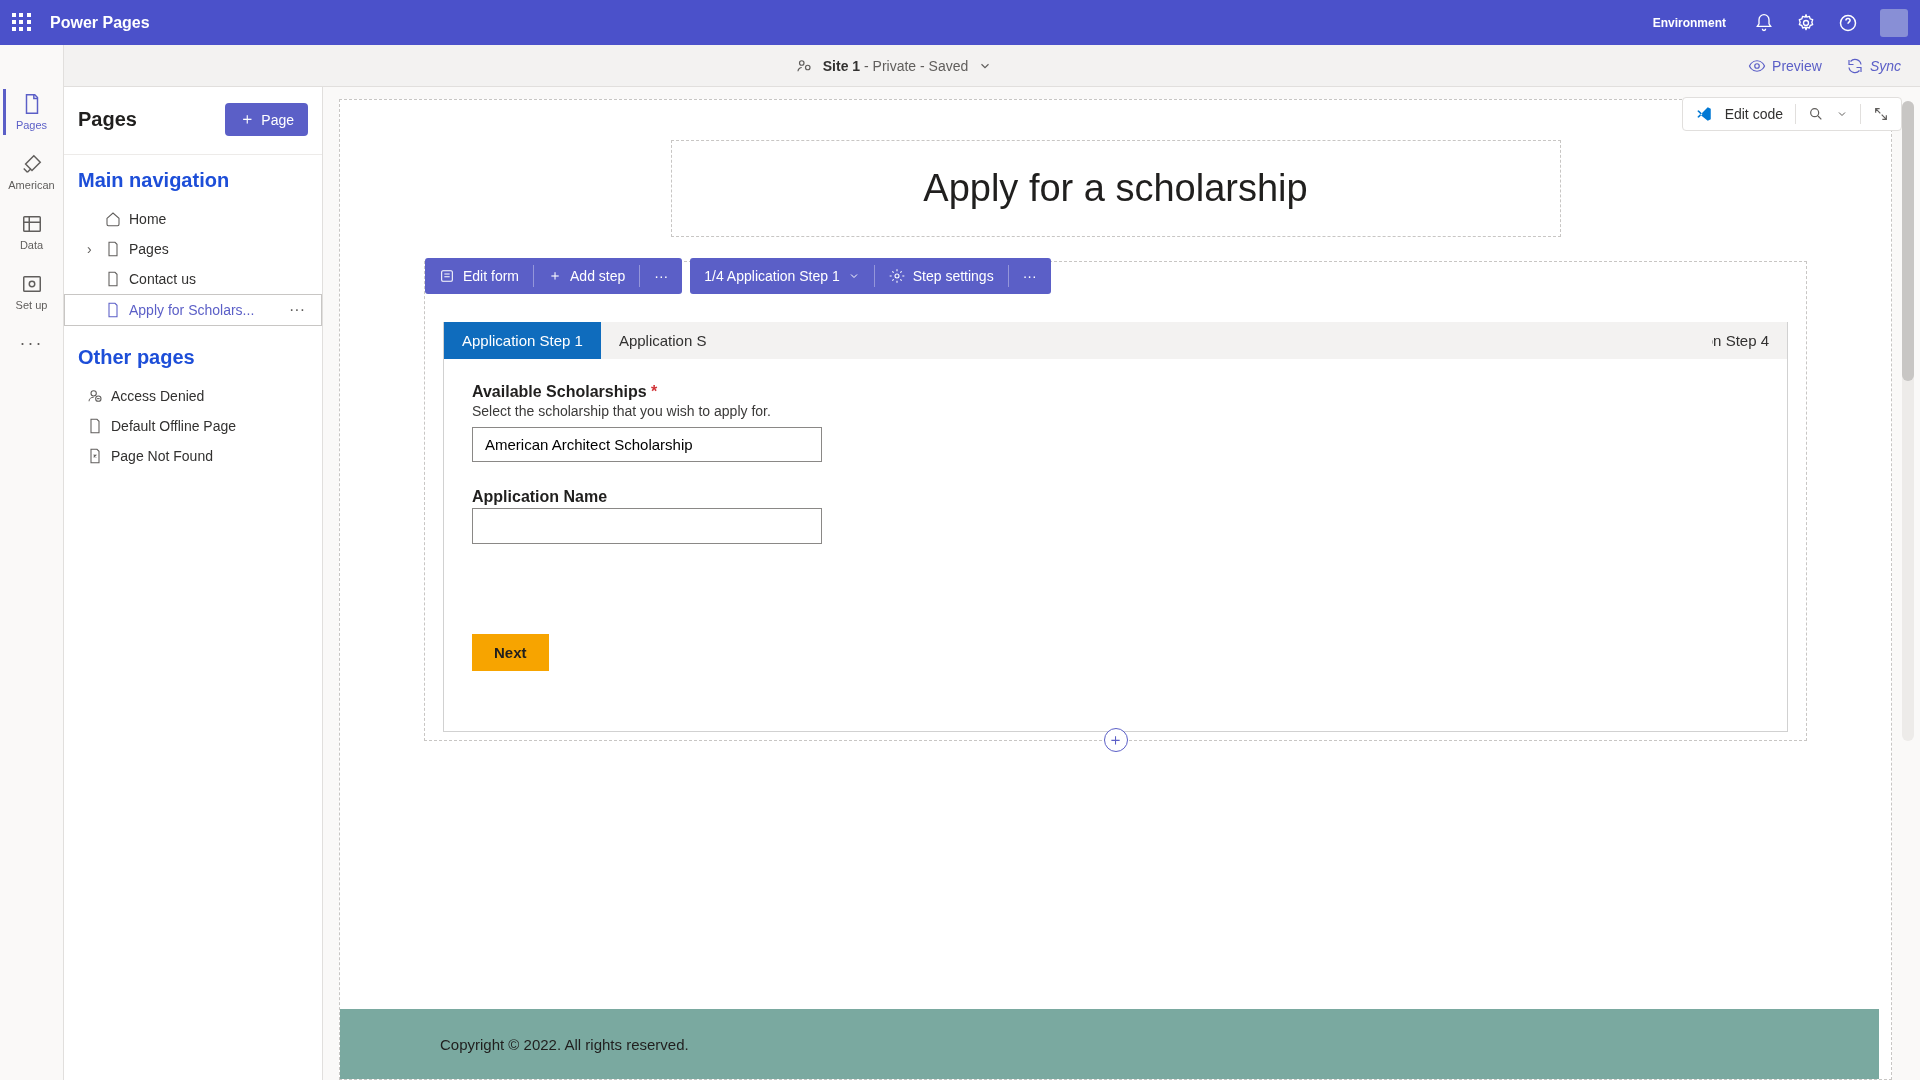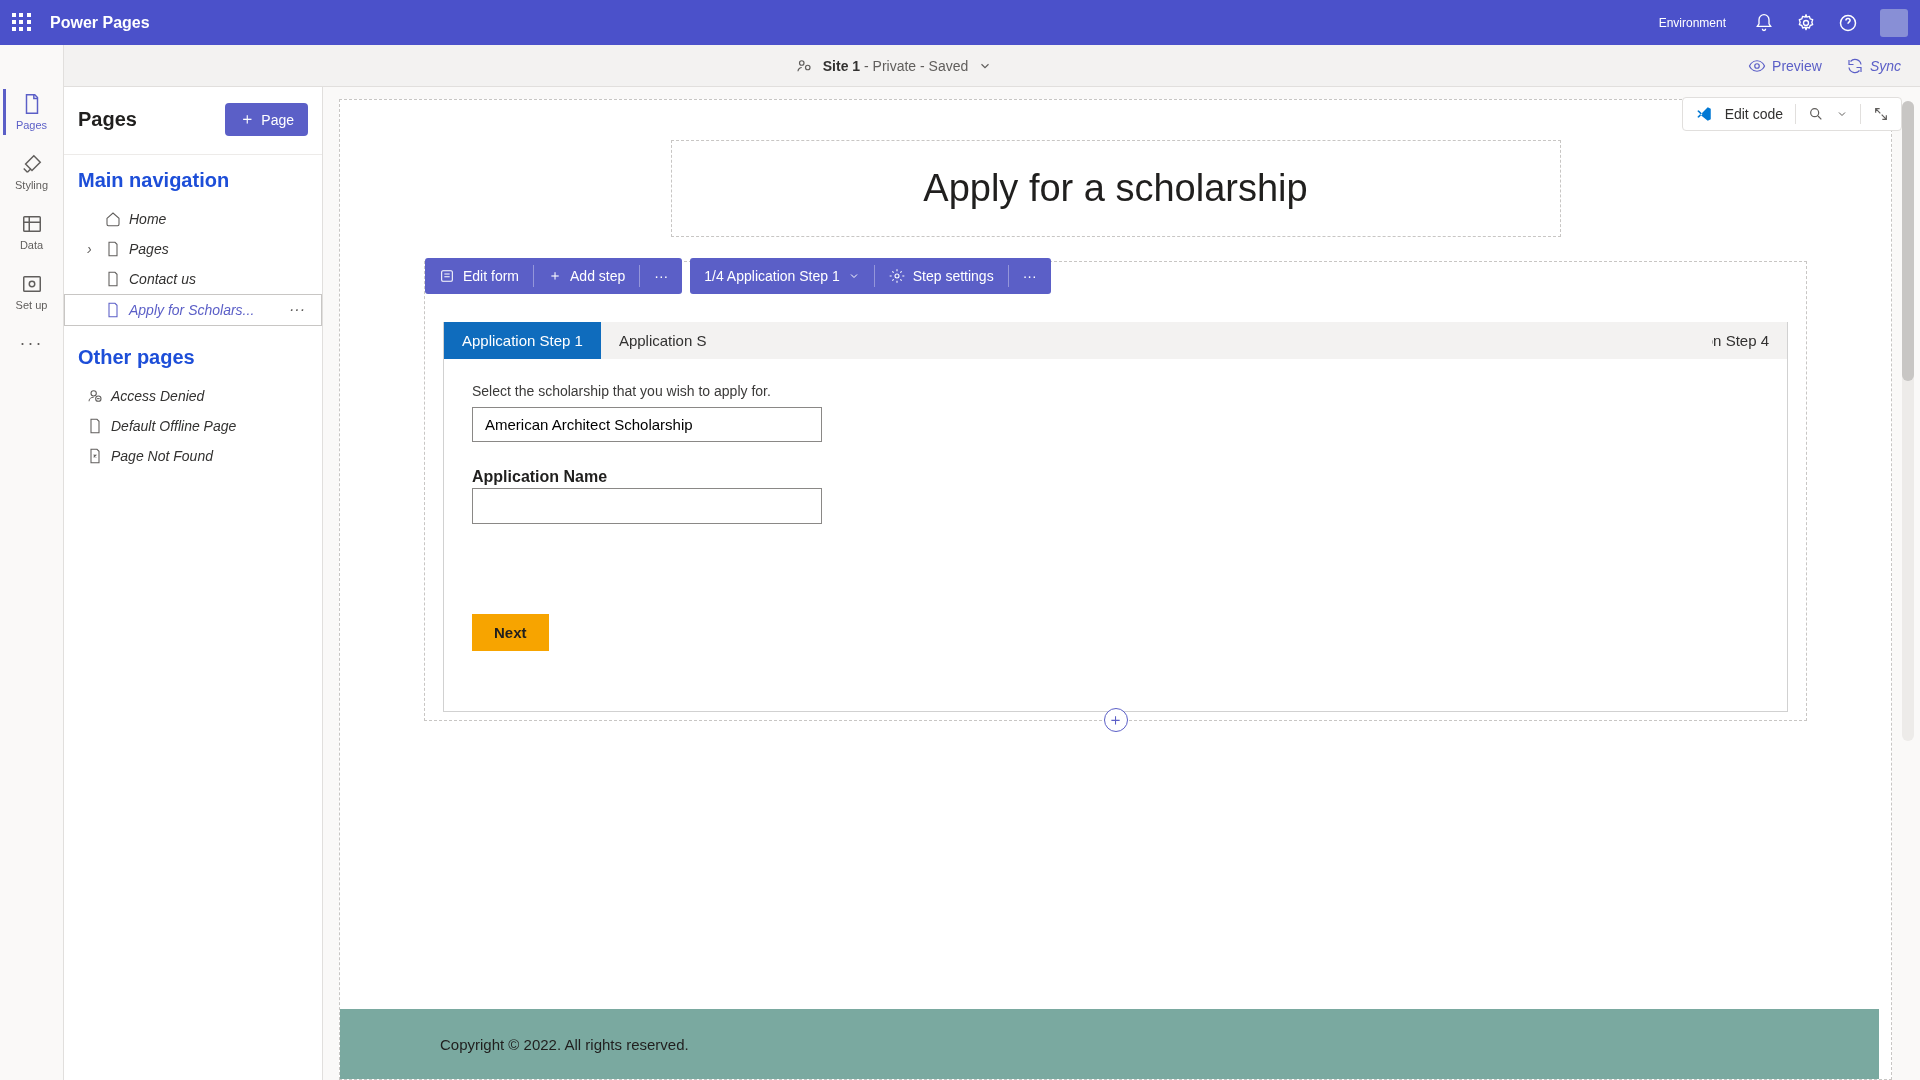"Environment" .env-block { font-weight: none -> bold }
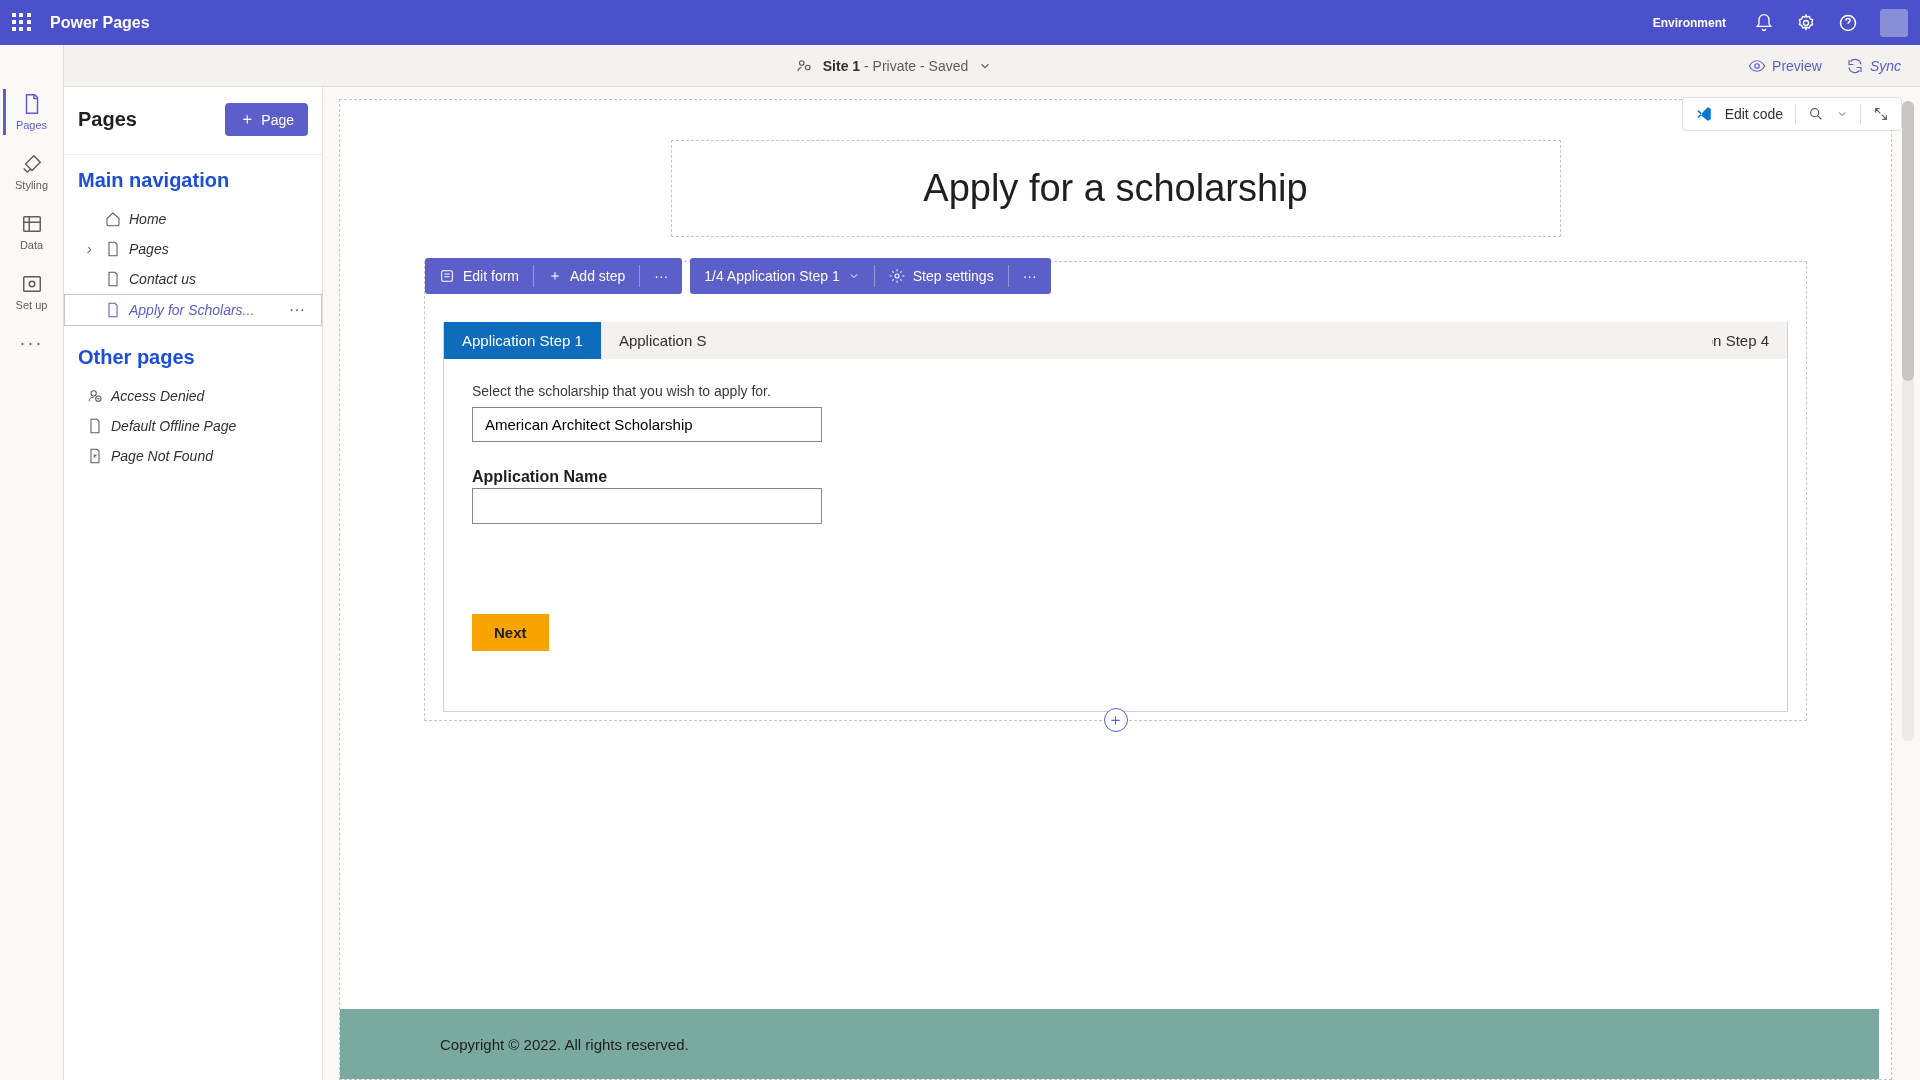"Styling" span { text: Styling -> American }
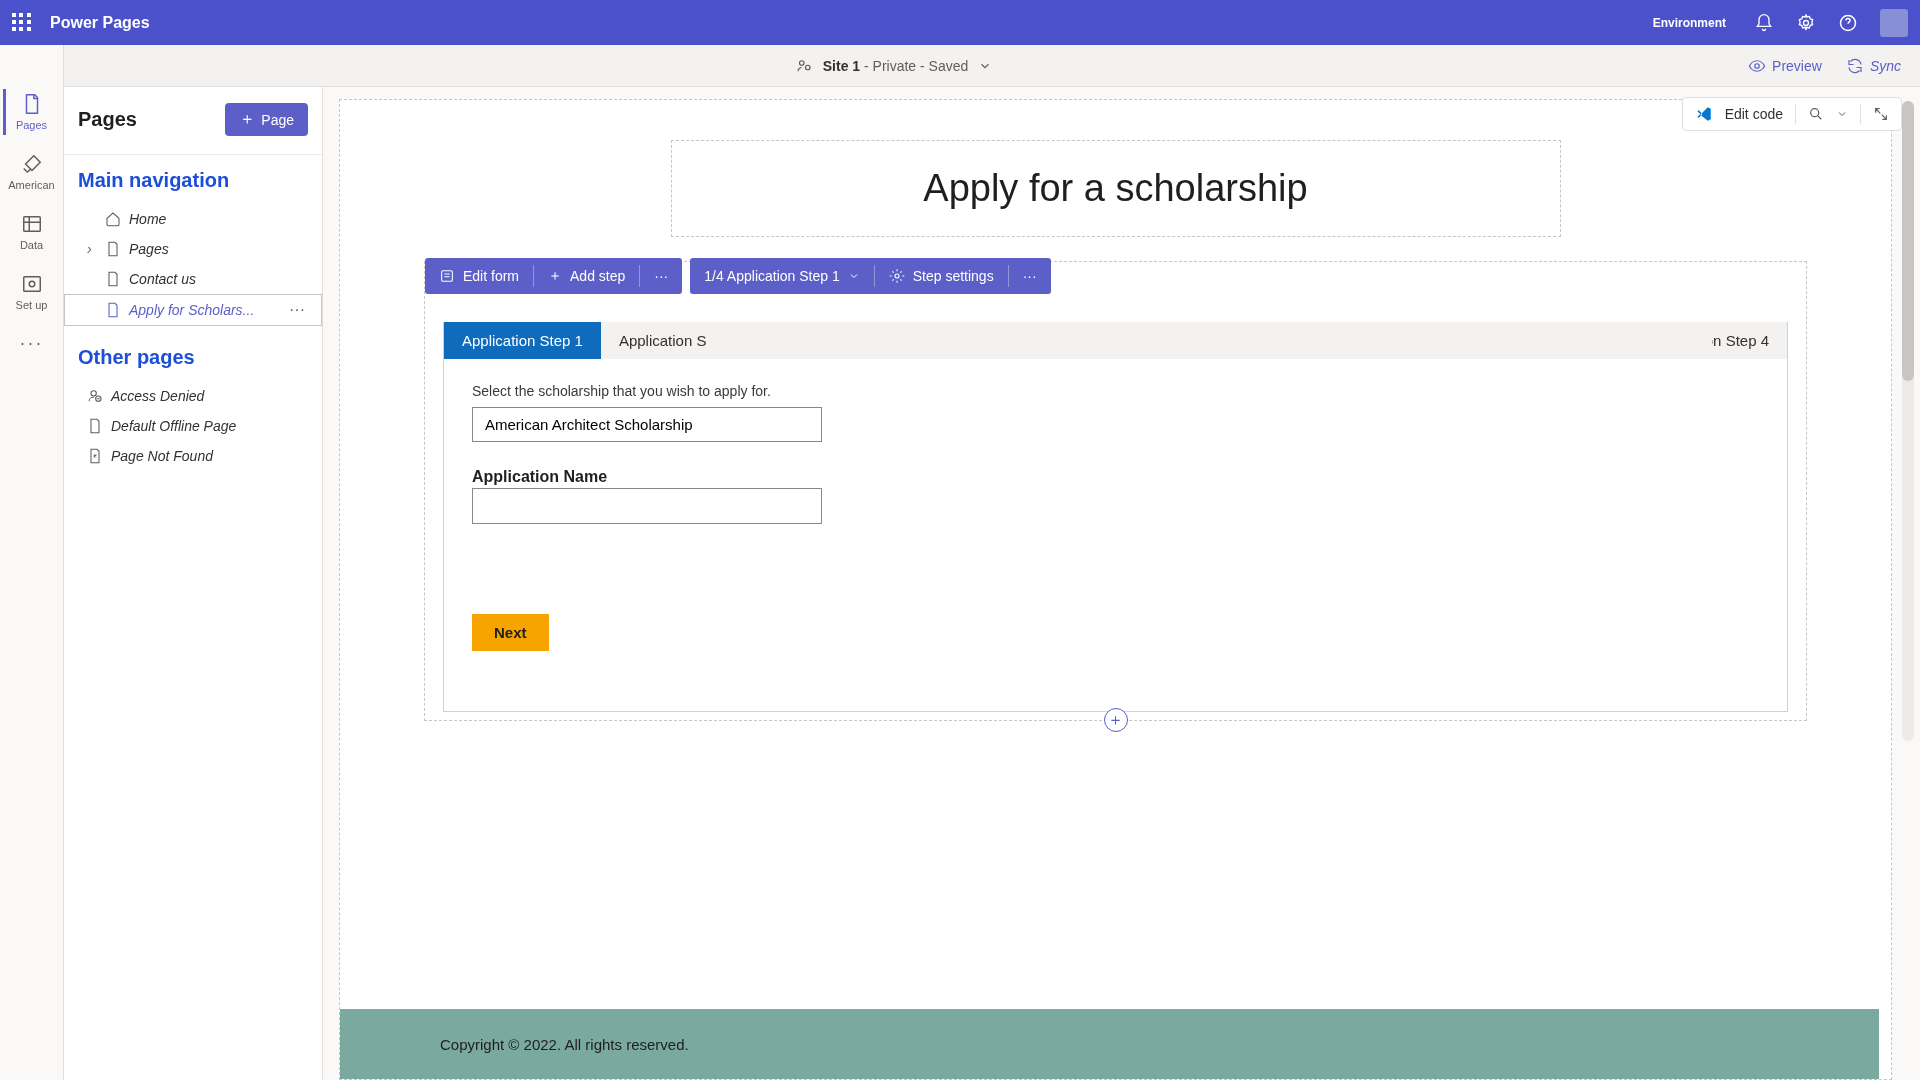"Home" .tree-item { font-style: italic -> none }
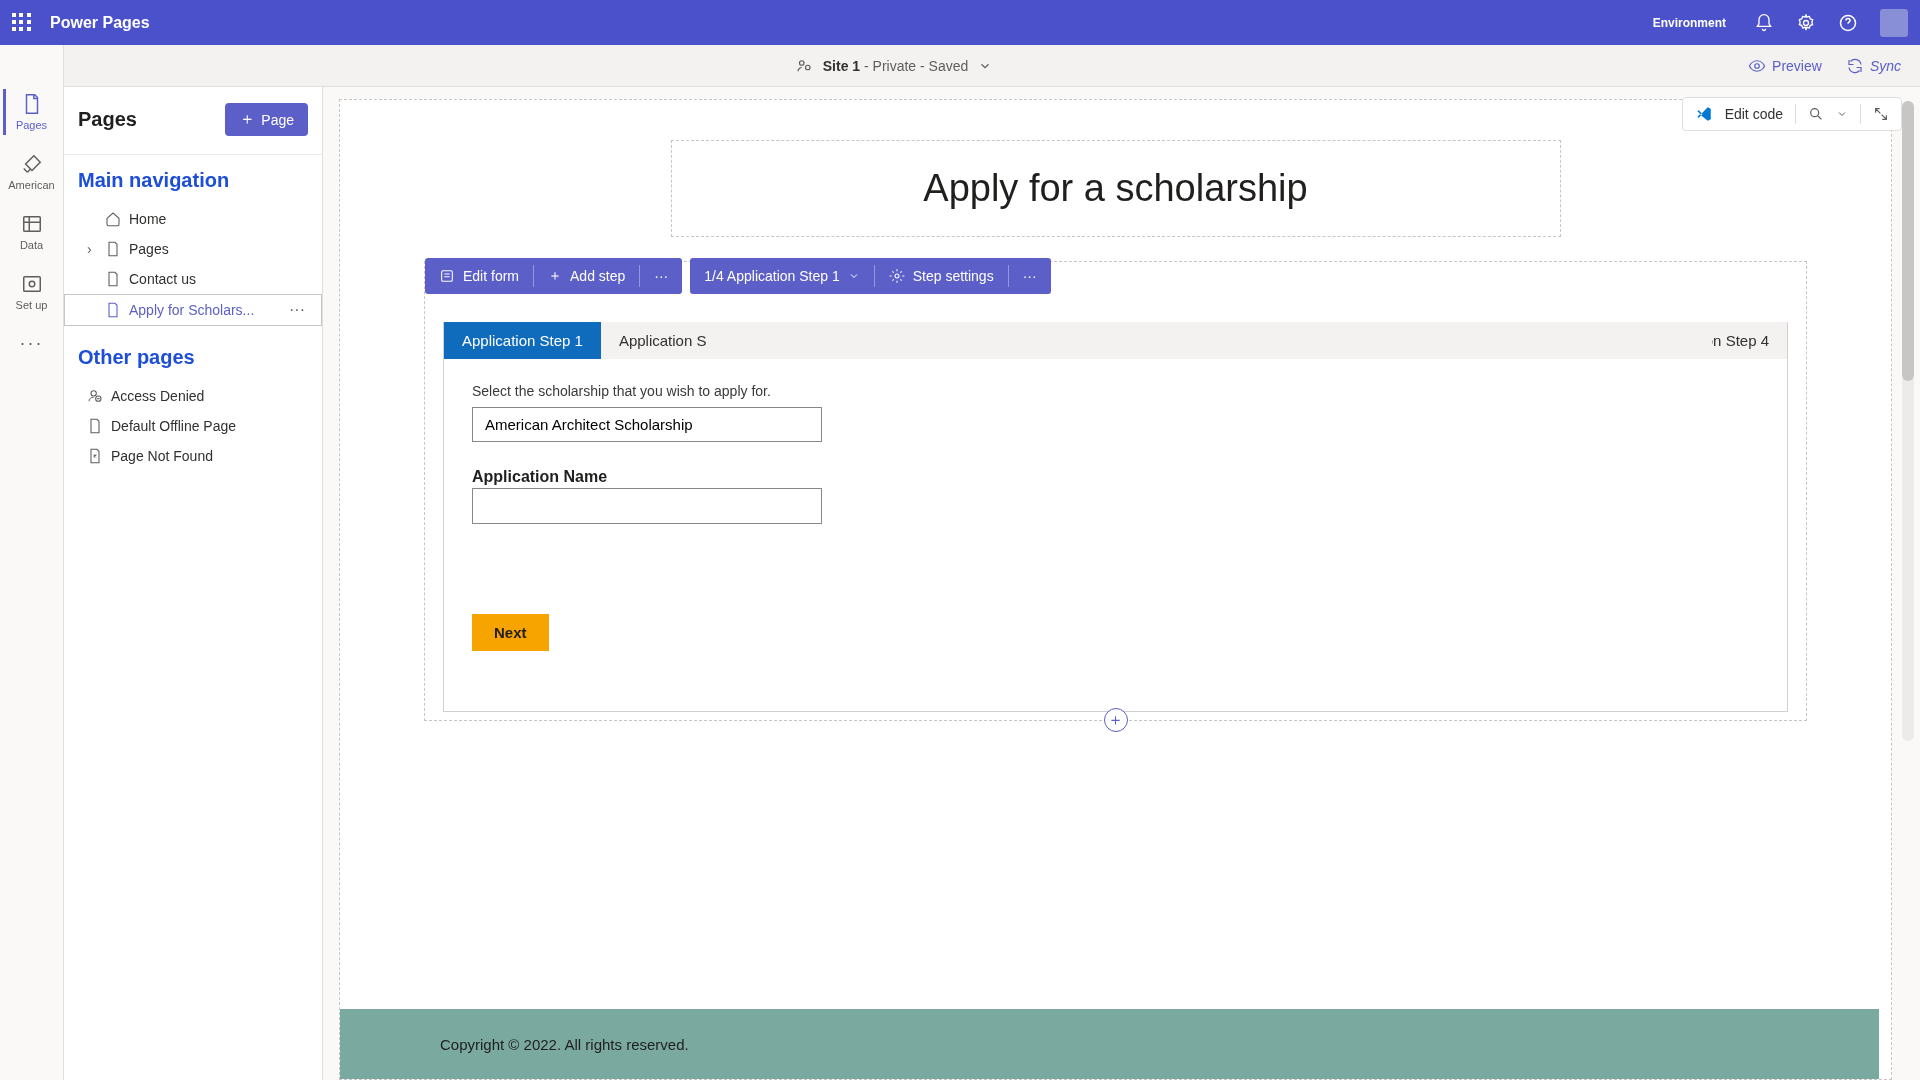"Available Scholarships *" div.flab { html: none -> <div><span>Available Scholarships</span> <span>*</span></div> }
